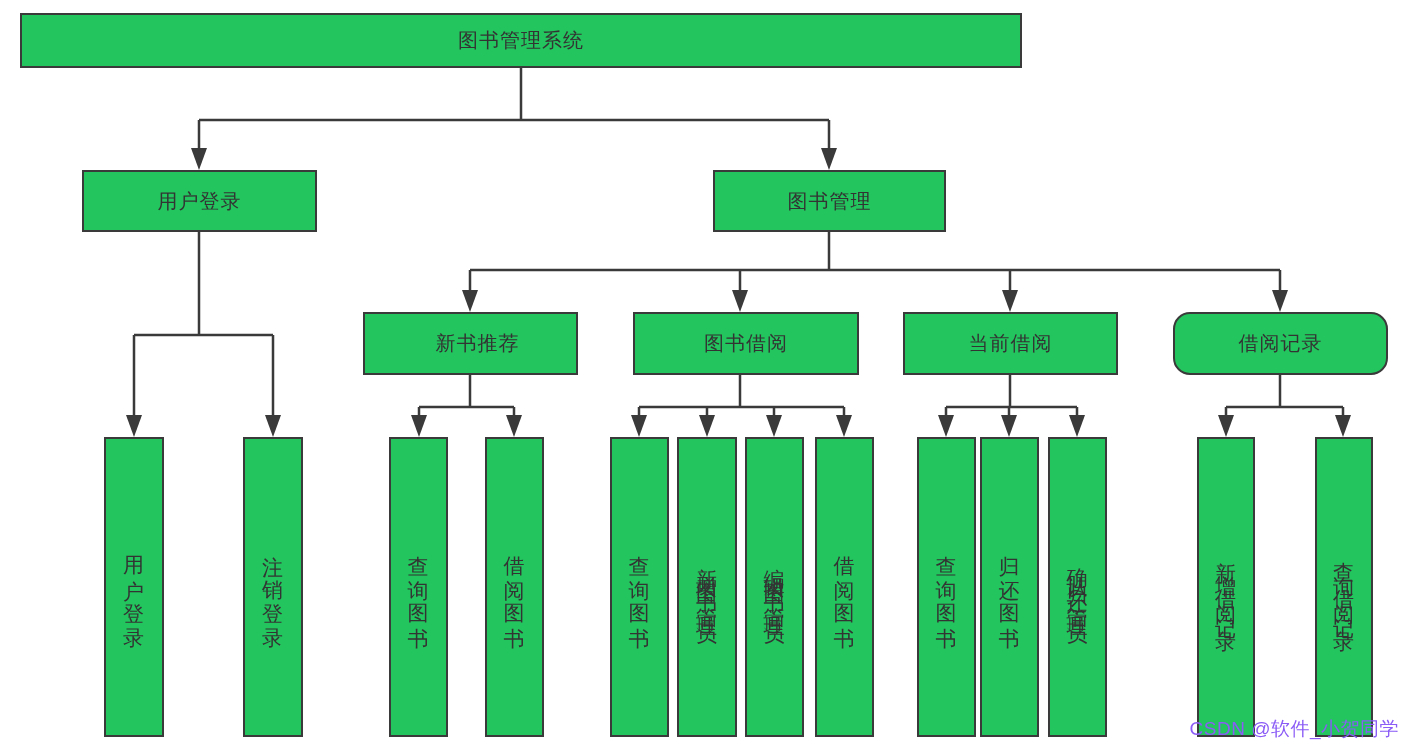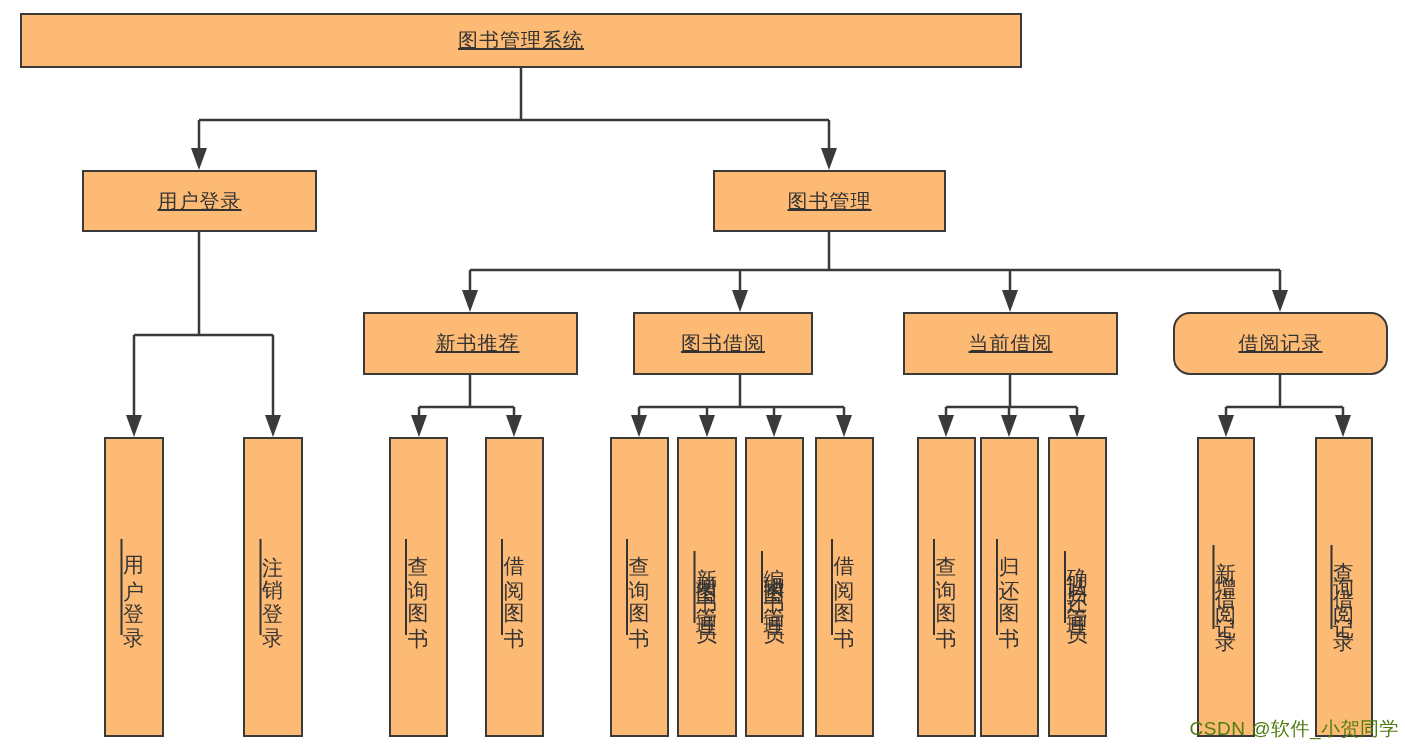"图书管理系统" .node { background: #fdba74 -> #22c55e; text-decoration: underline -> none }
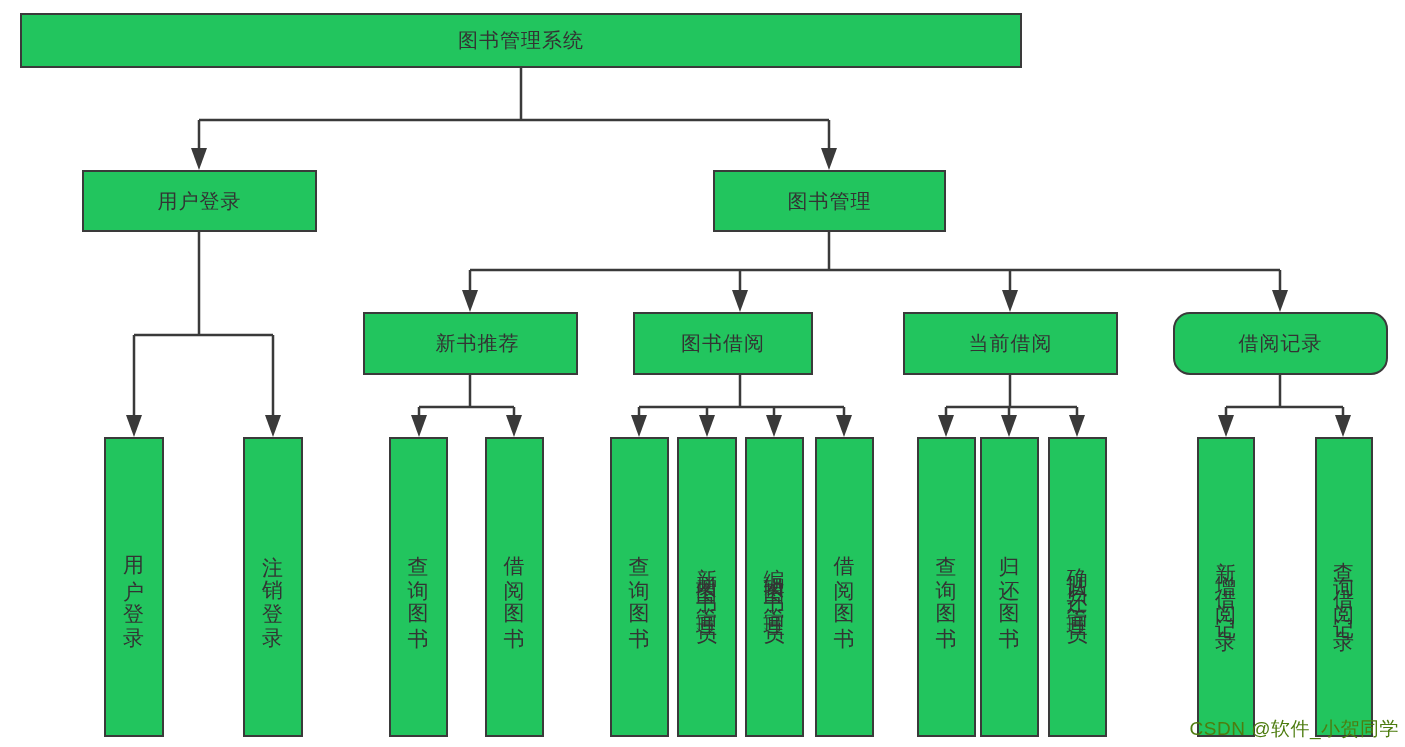"图书借阅" div.node { width: 180px -> 226px }
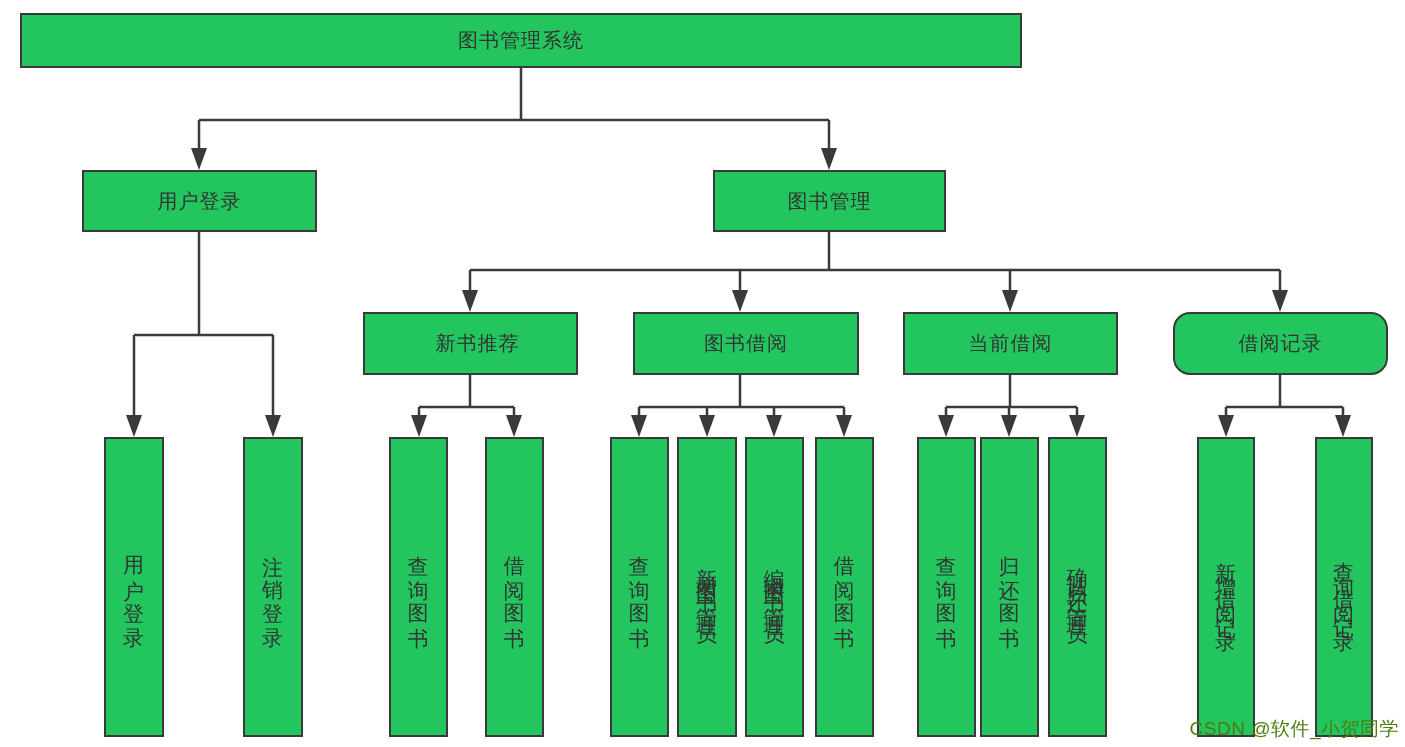"CSDN @软件_小贺同学" .watermark { color: #4d7c0f -> #8b5cf6 }
